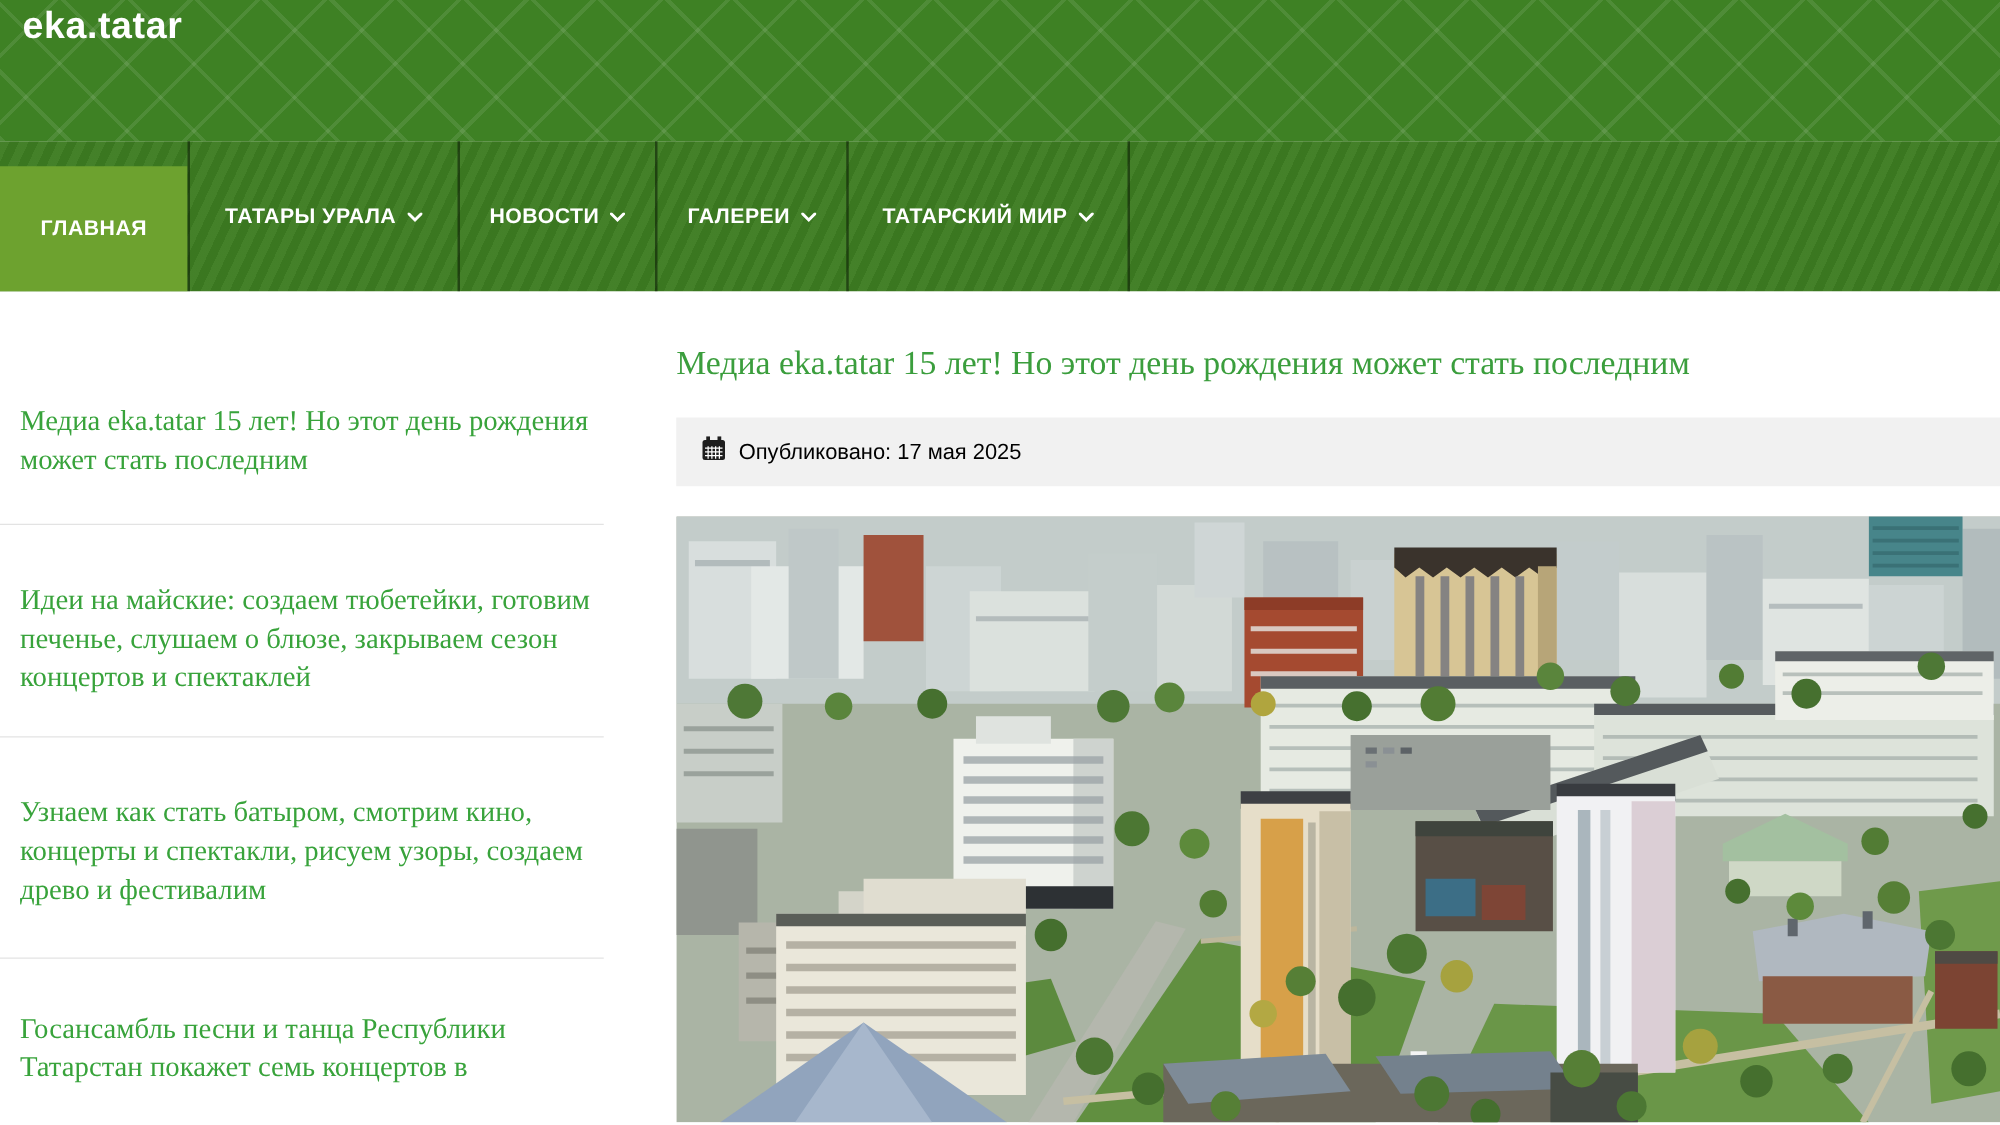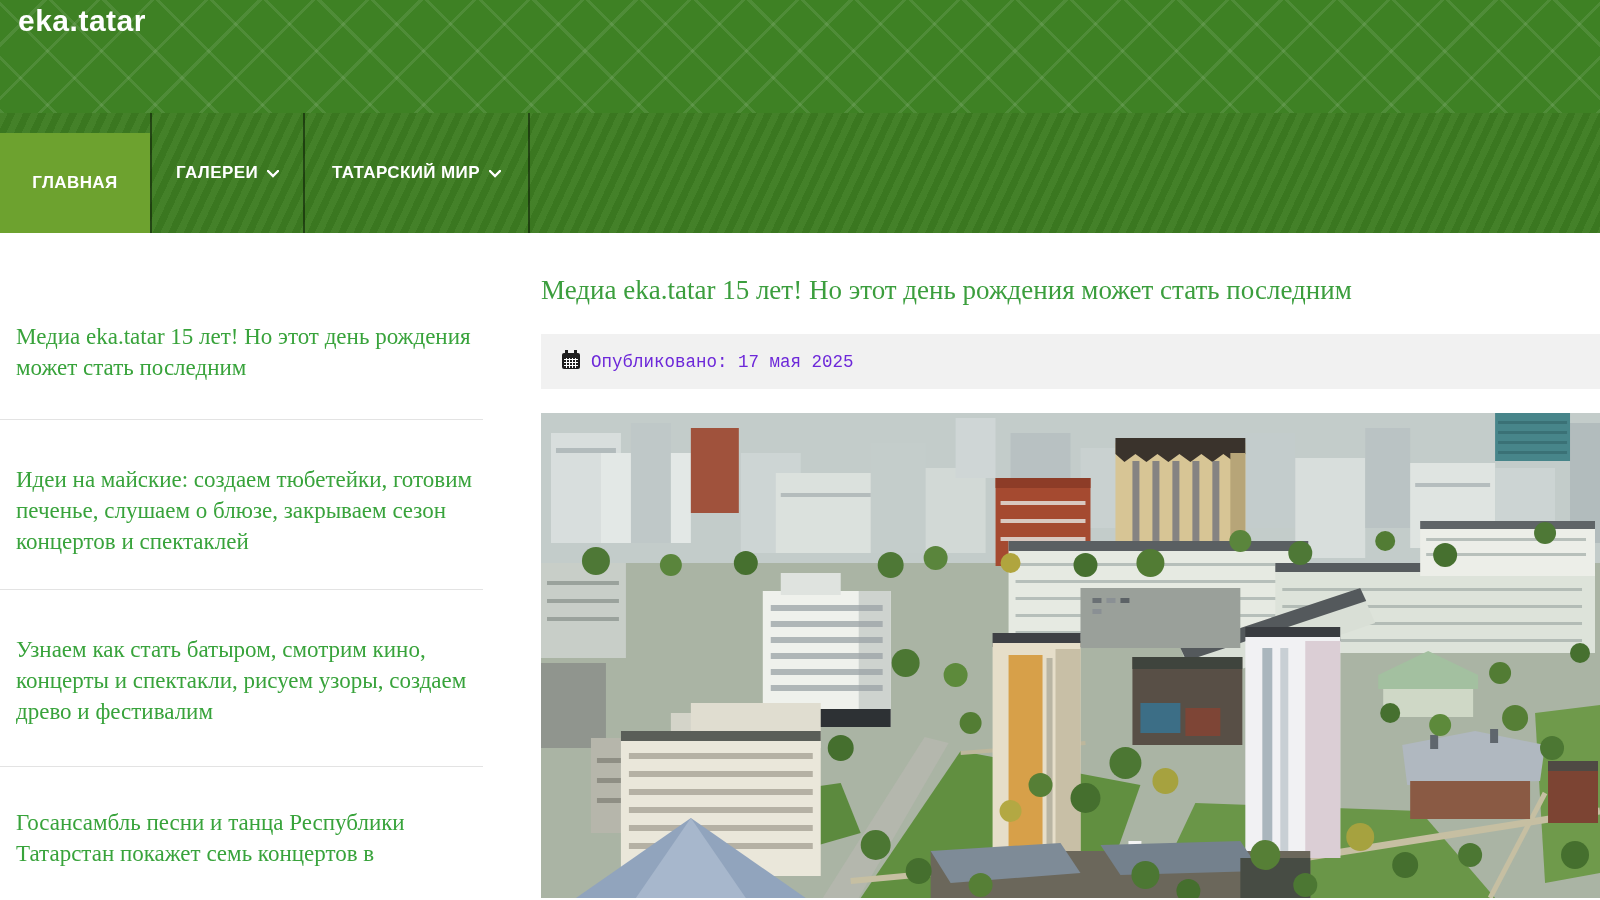"ТАТАРЫ УРАЛА" a.nav-item { html: none -> <a> <span>ТАТАРЫ УРАЛА</span> <span> <svg> <path></path> </svg> </span> </a> }
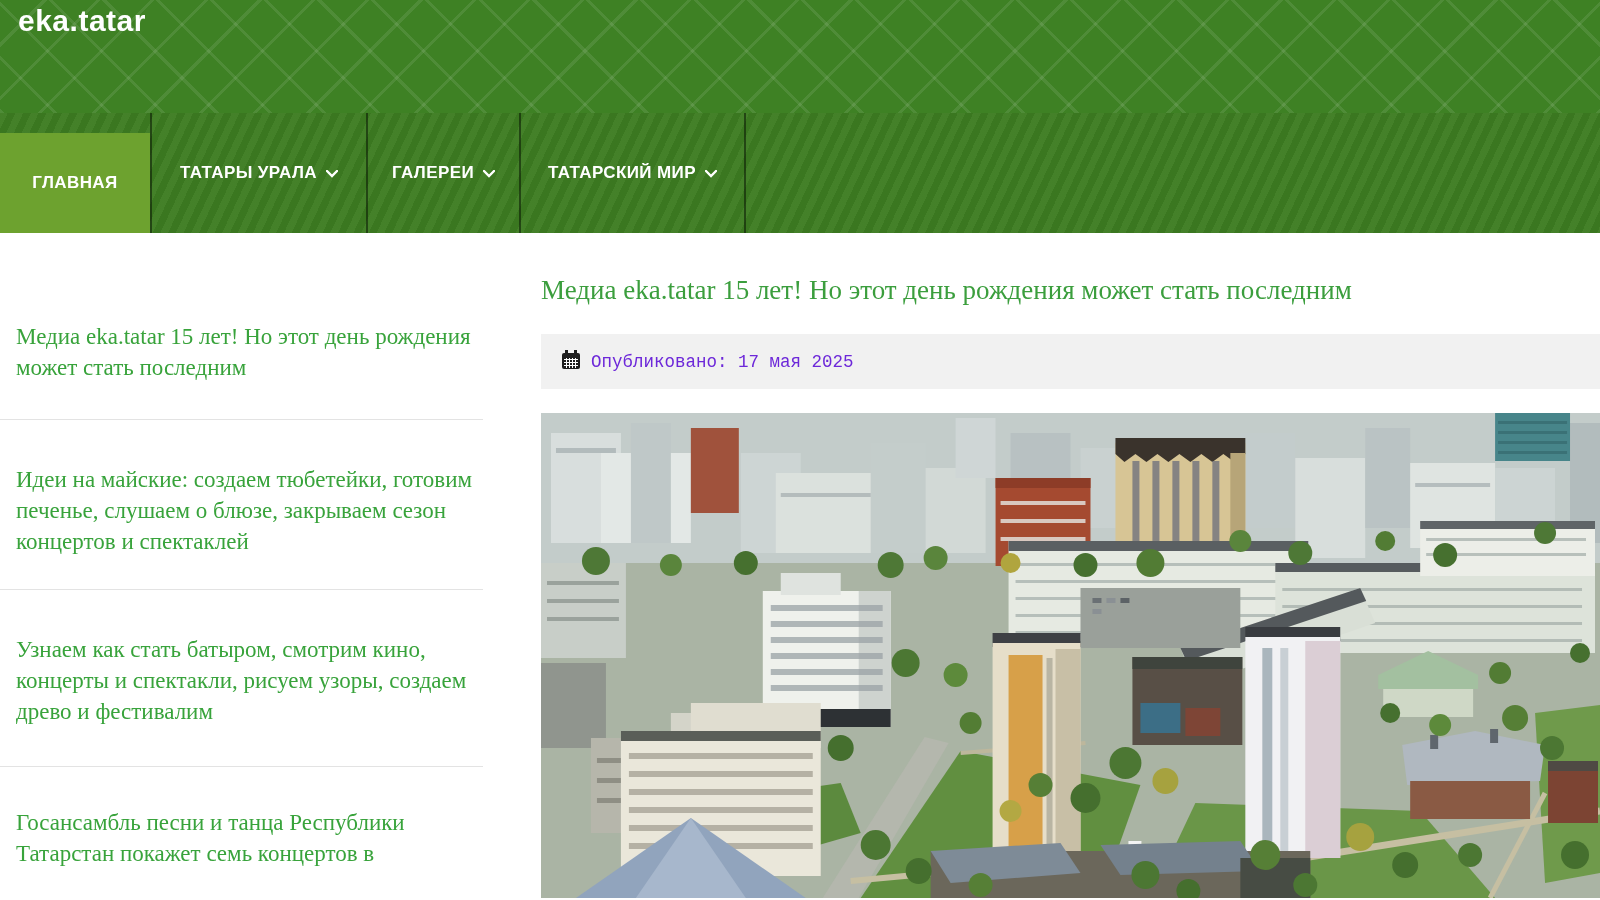"НОВОСТИ" a.nav-item { html: none -> <a> <span>НОВОСТИ</span> <span> <svg> <path></path> </svg> </span> </a> }
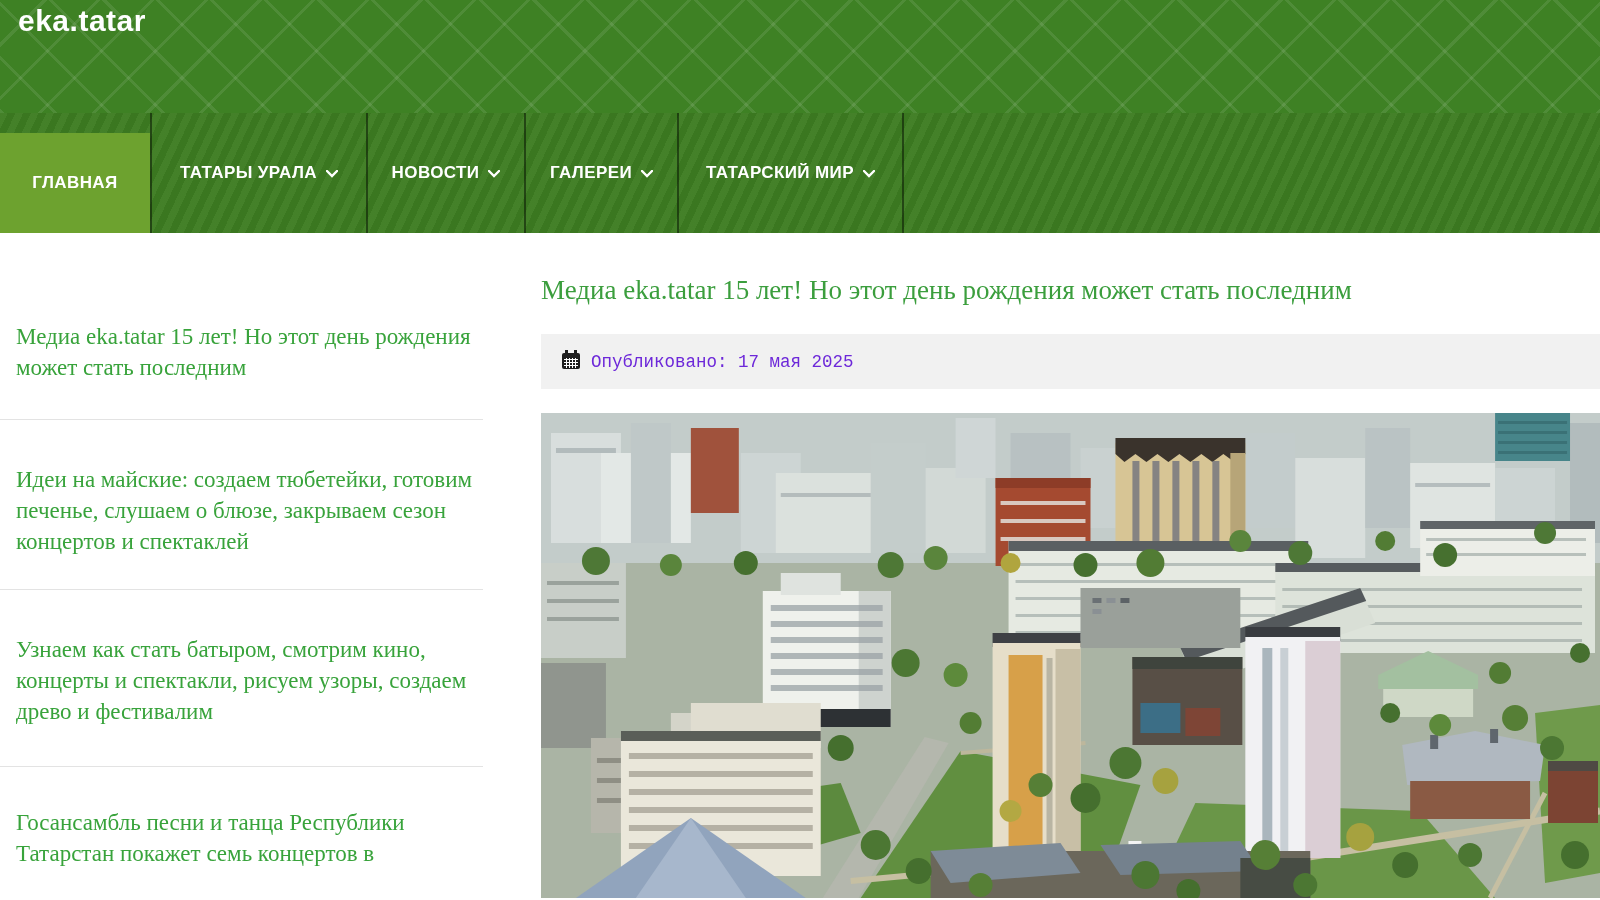"Опубликовано: 17 мая 2025" .pub-text { color: #6d28d9 -> #000000; font-family: Liberation Mono, monospace -> Liberation Sans, sans-serif }
